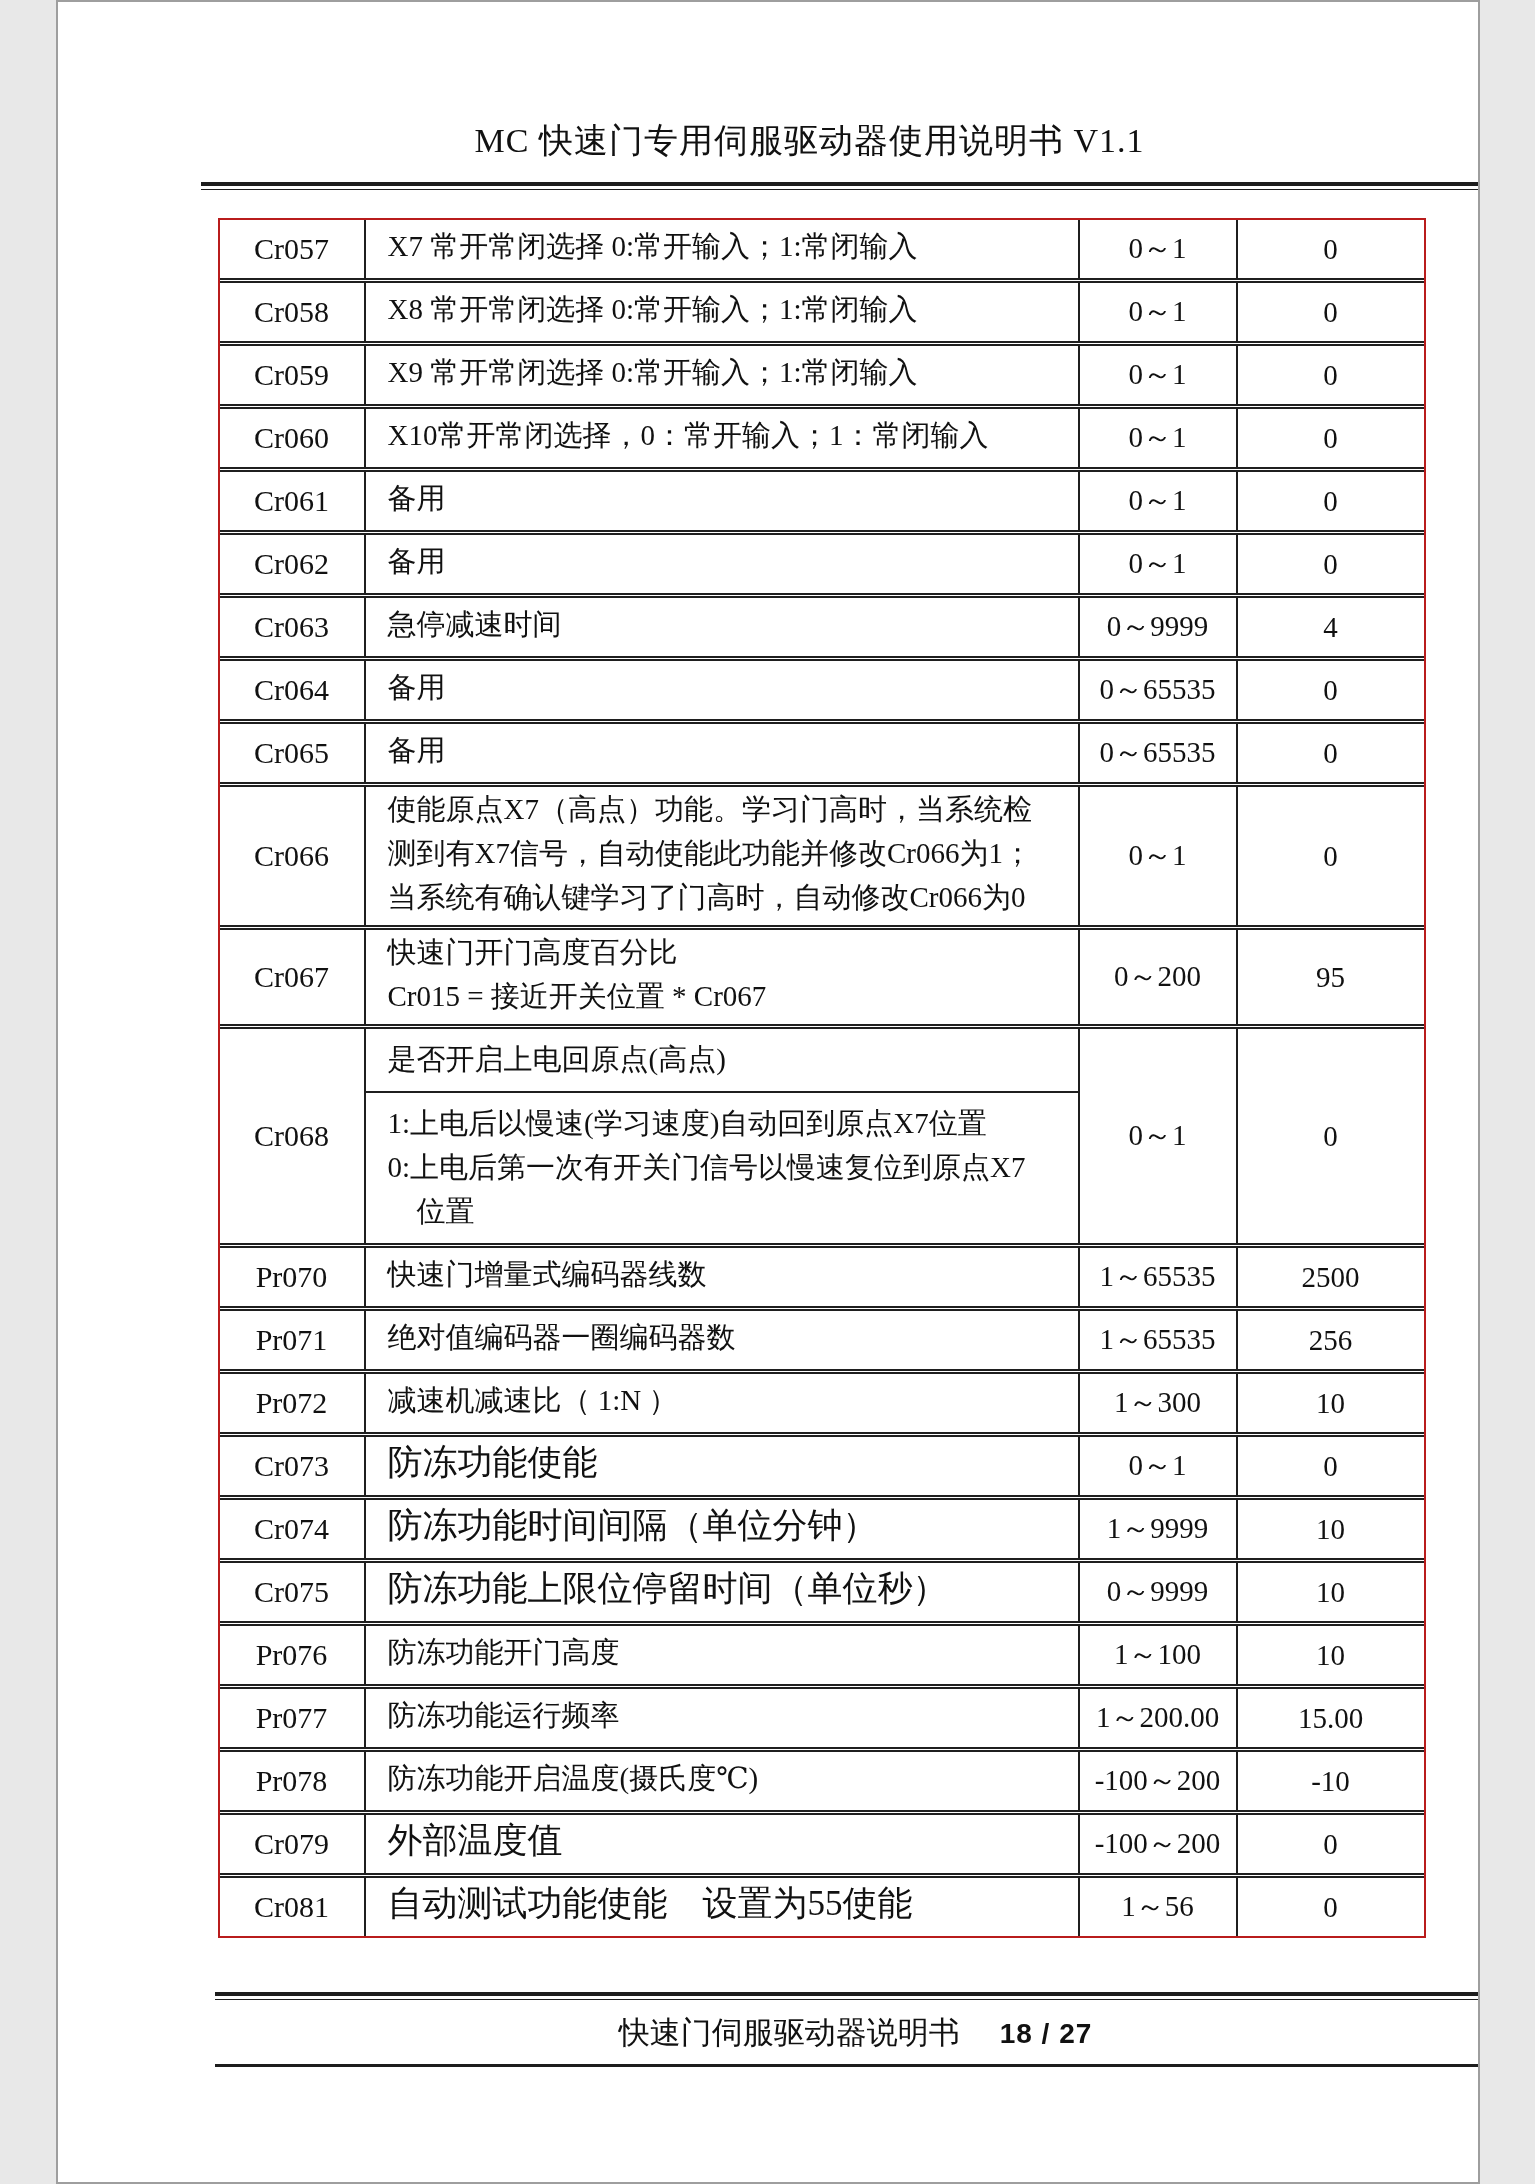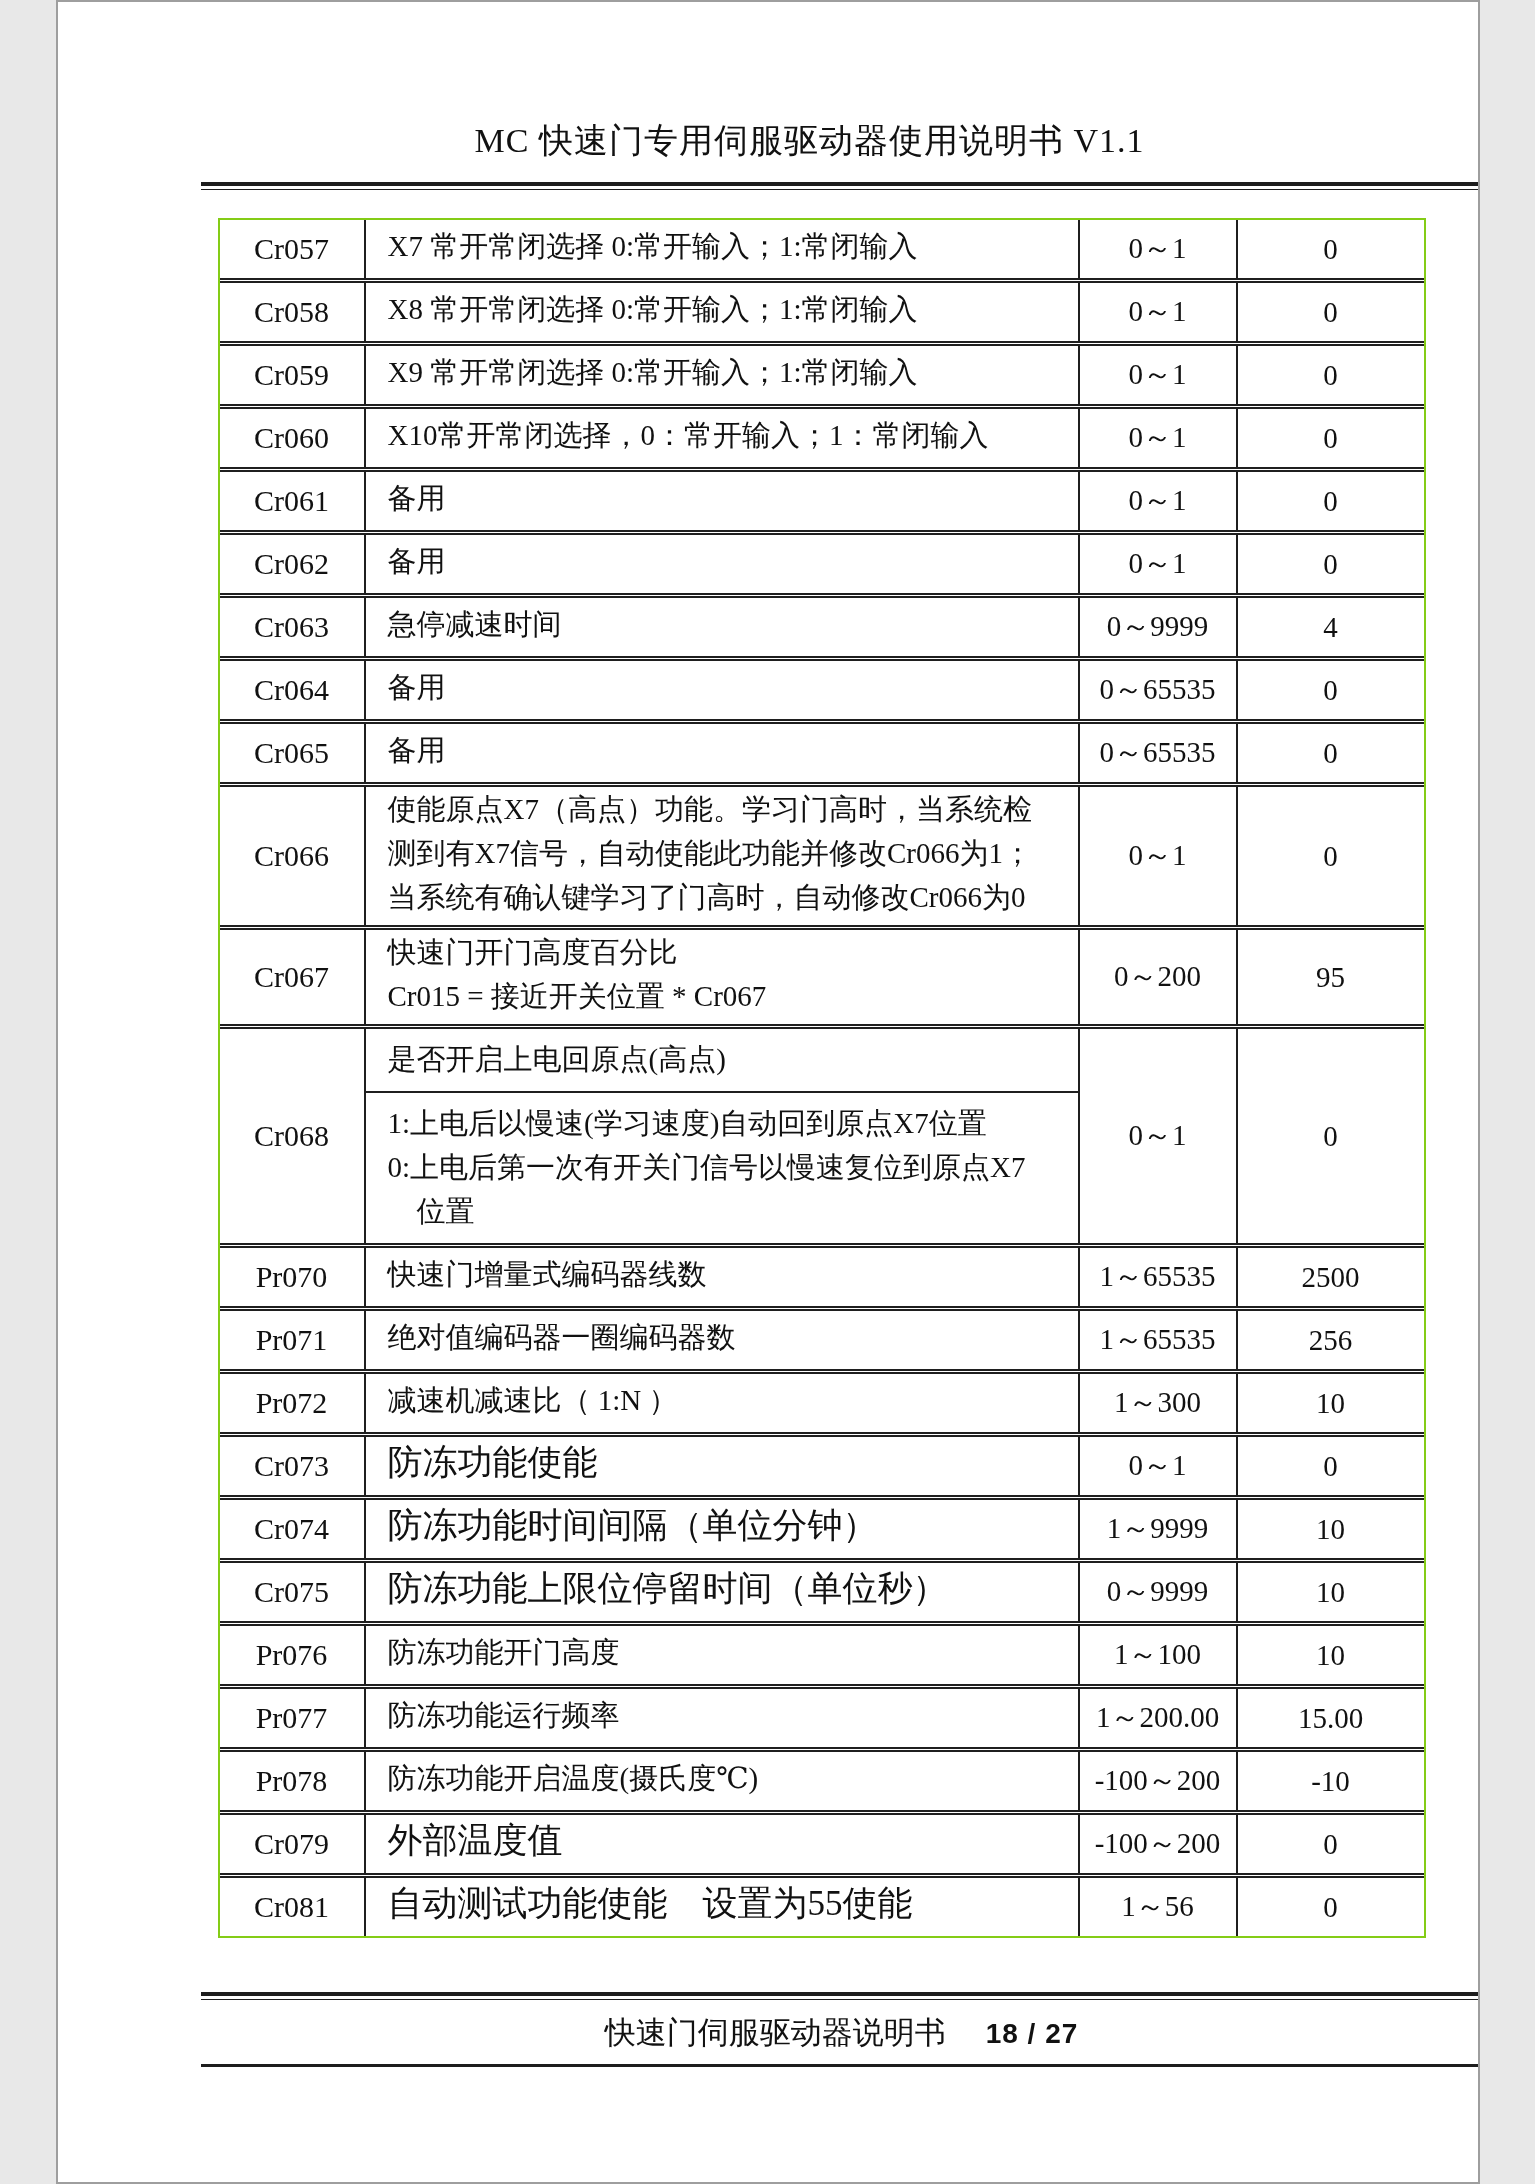"Cr057" .param-table { border: 2px solid #84cc16 -> 2px solid #b91c1c }
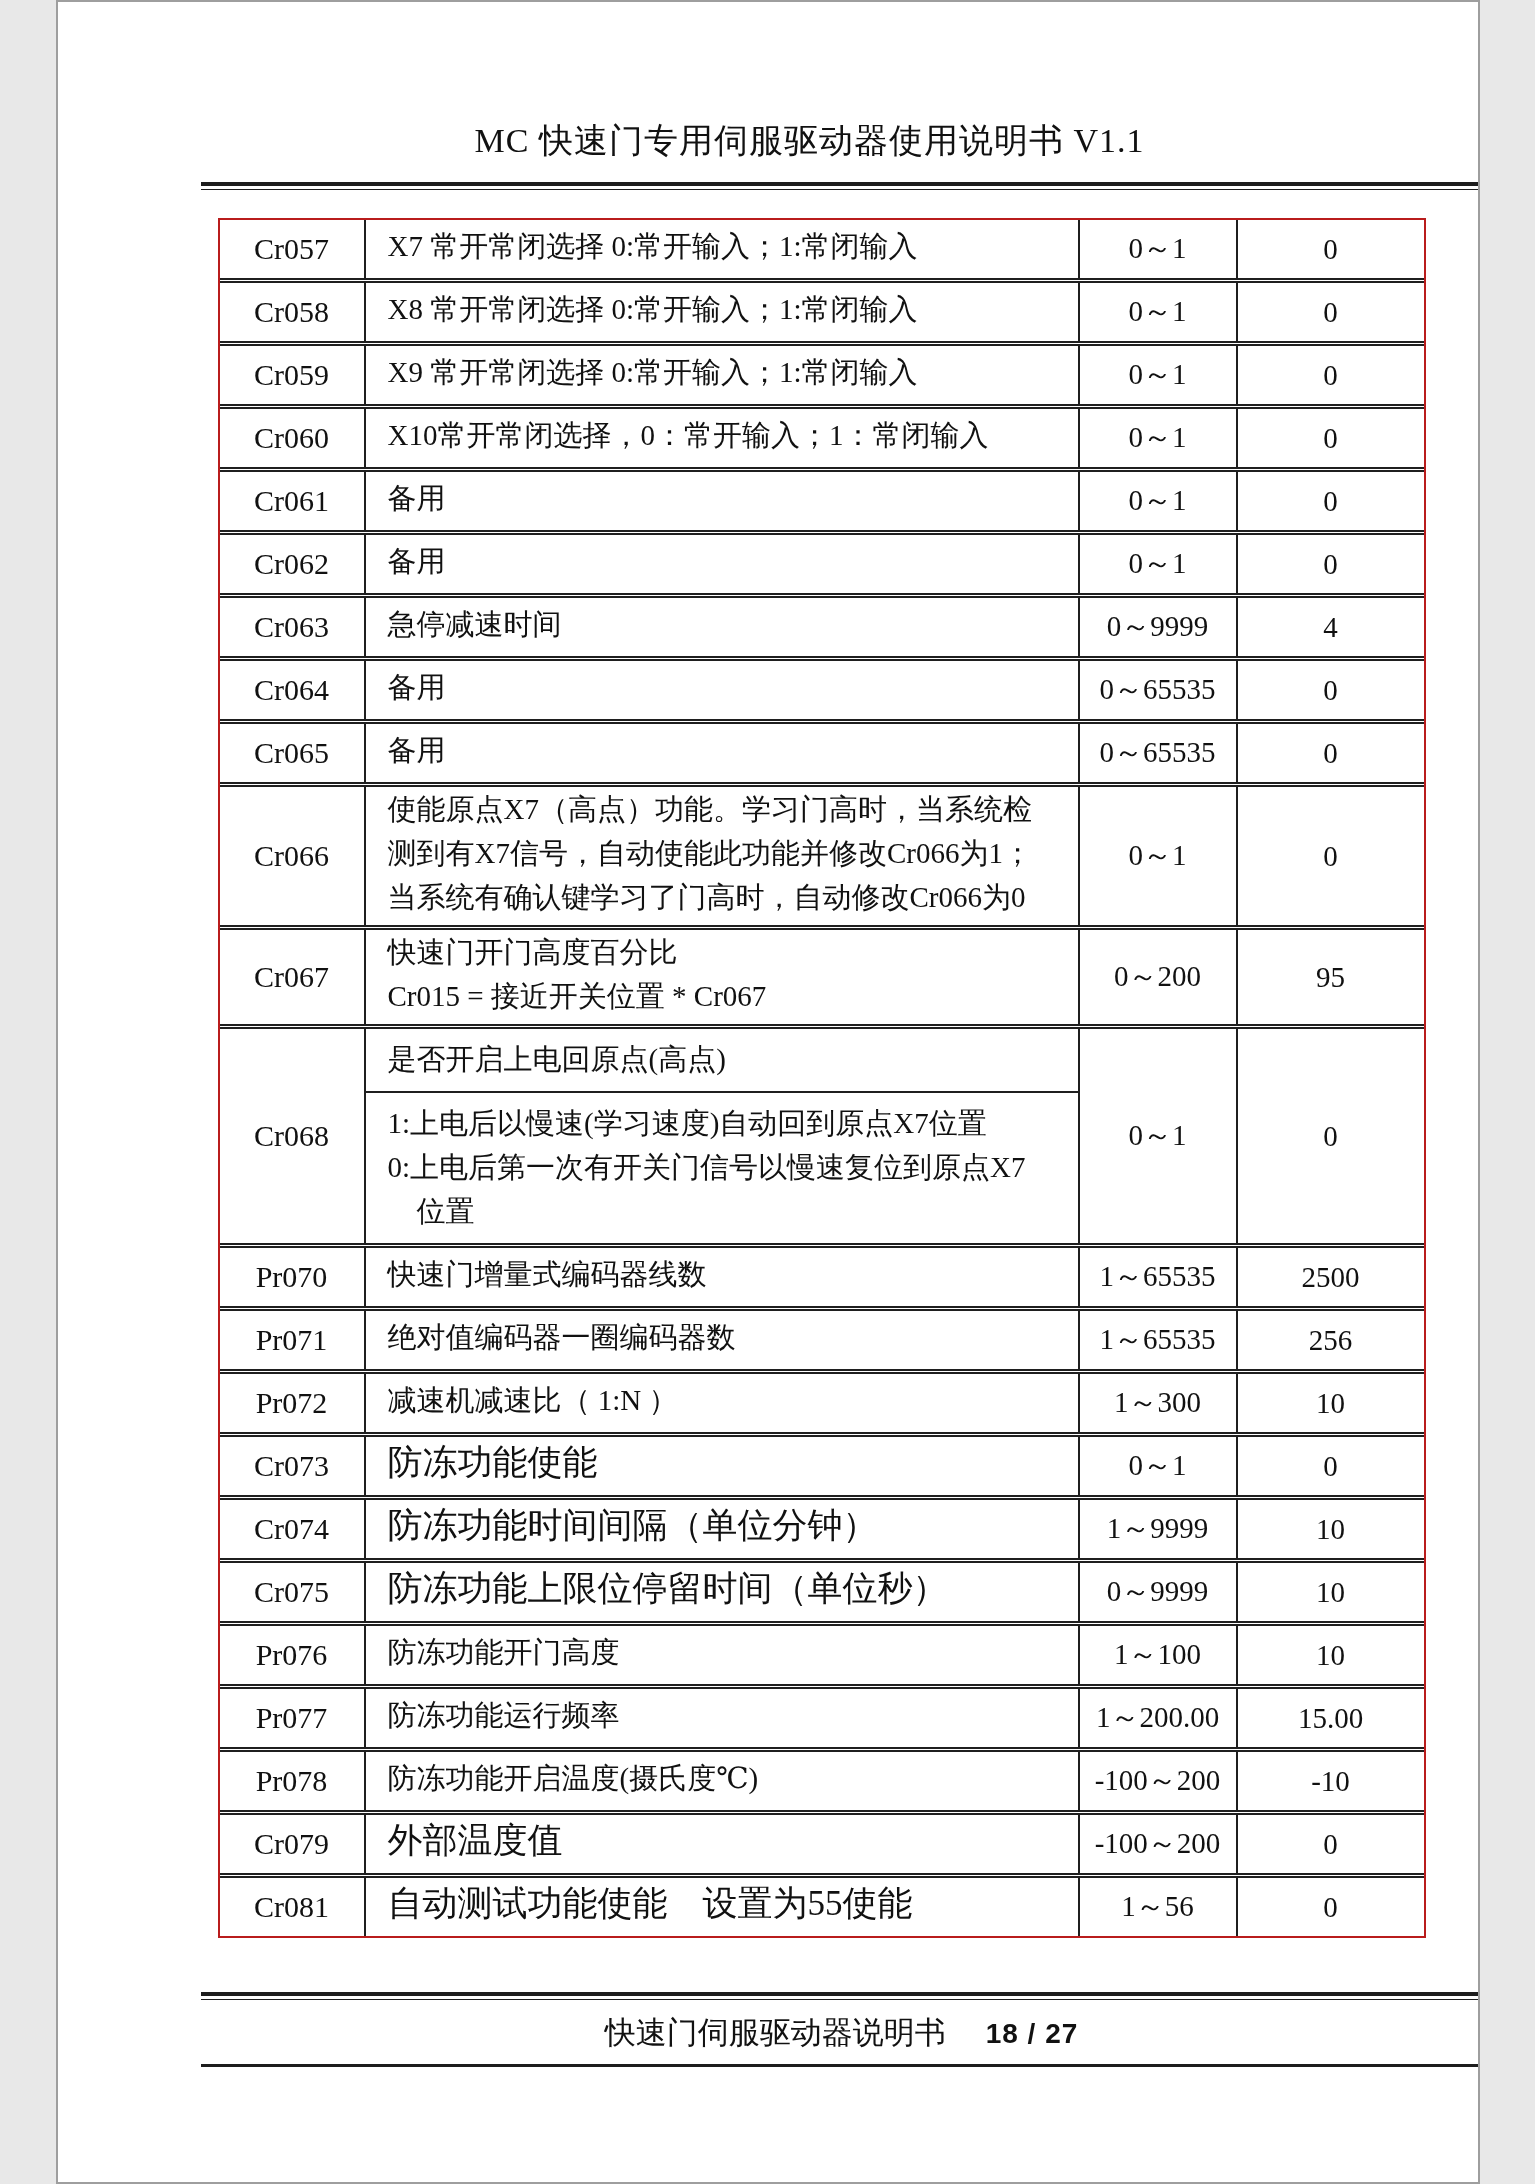"快速门伺服驱动器说明书 18 / 27" .footer { left: 143px -> 157px }
